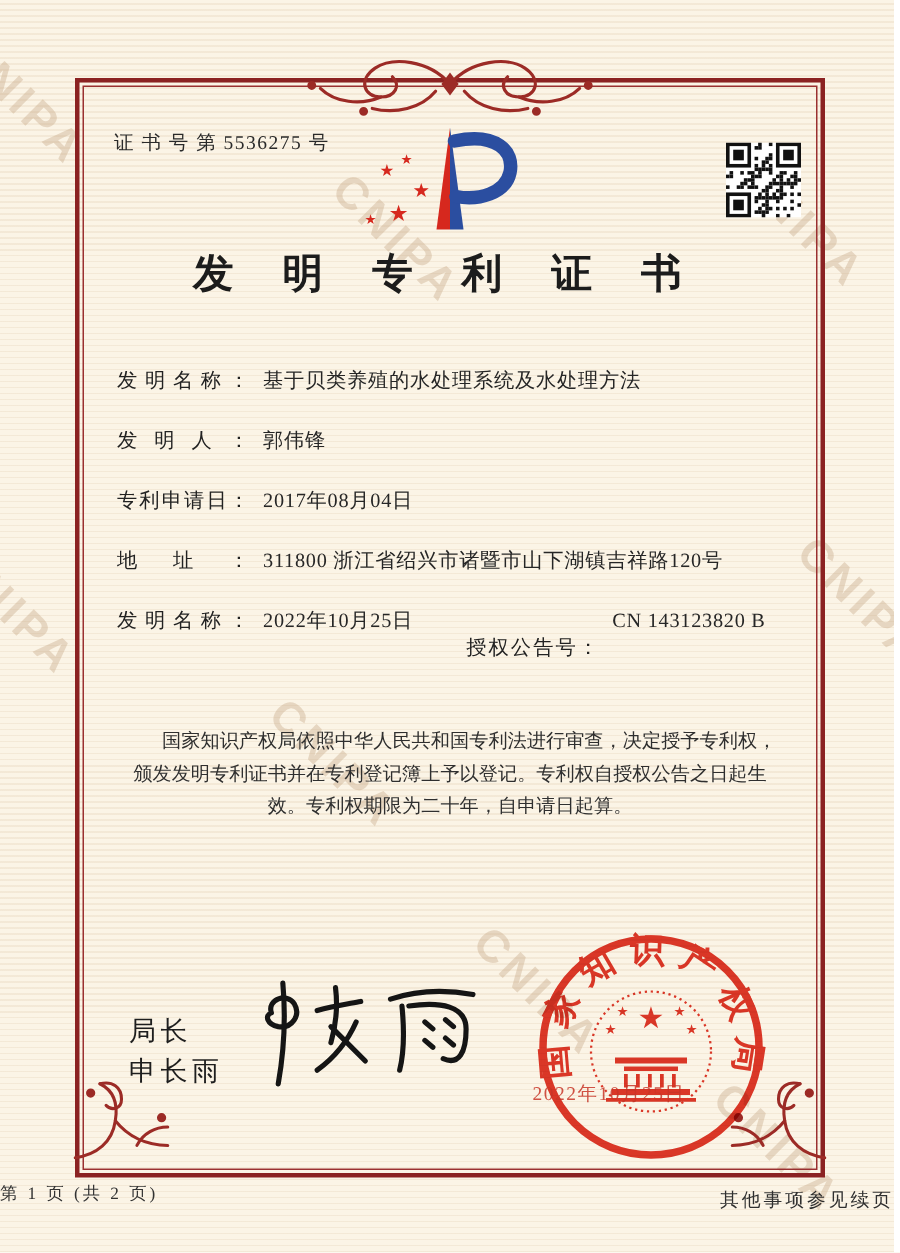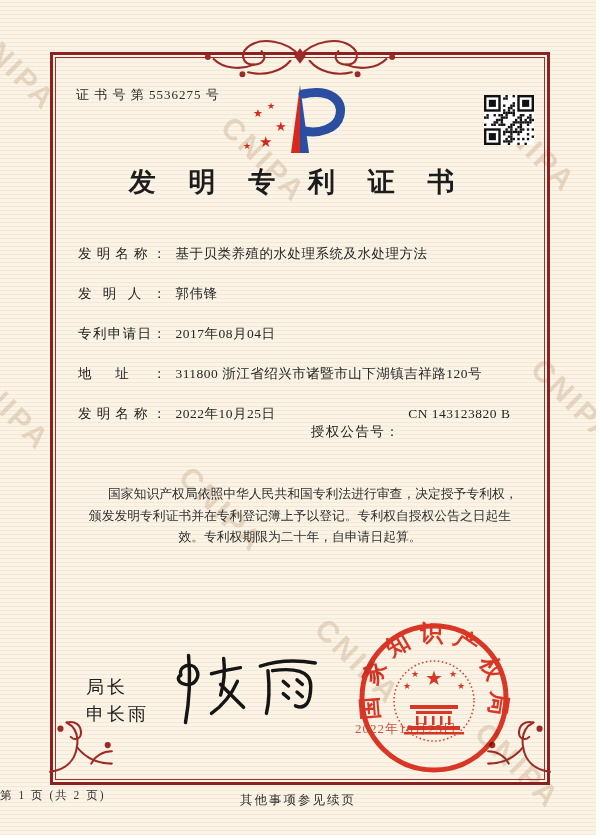"其他事项参见续页" .note { text-align: center -> right }
